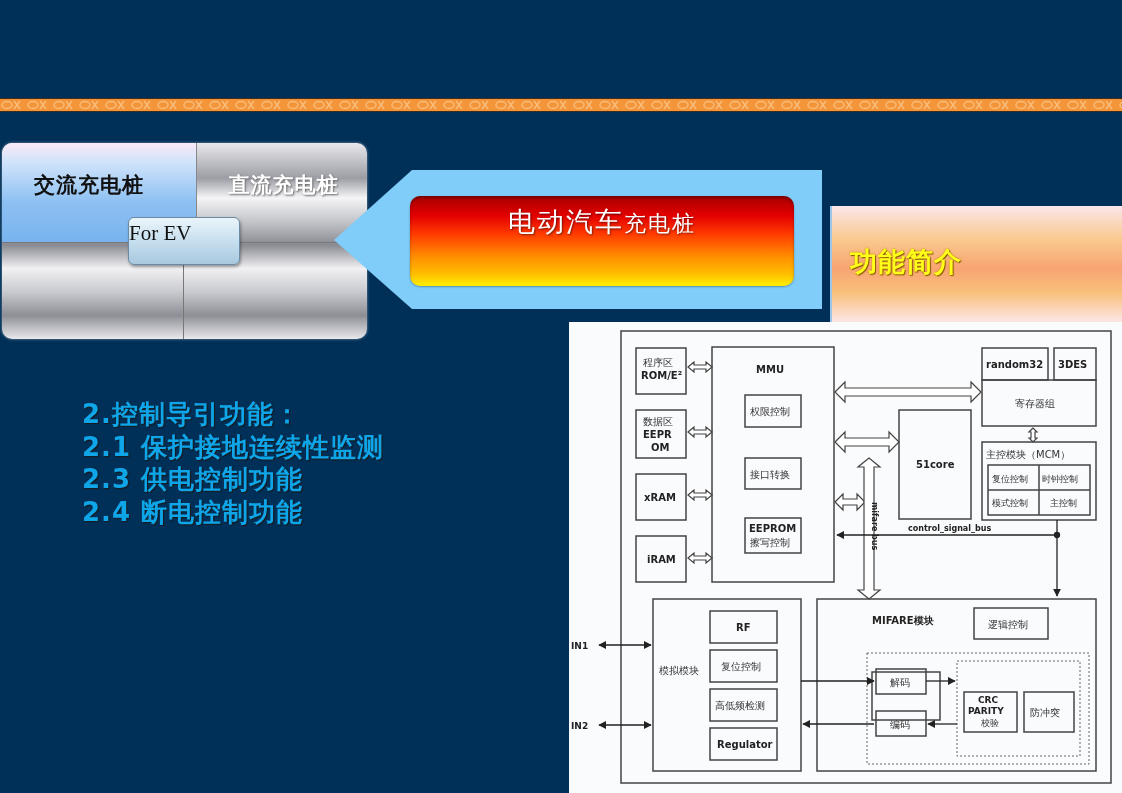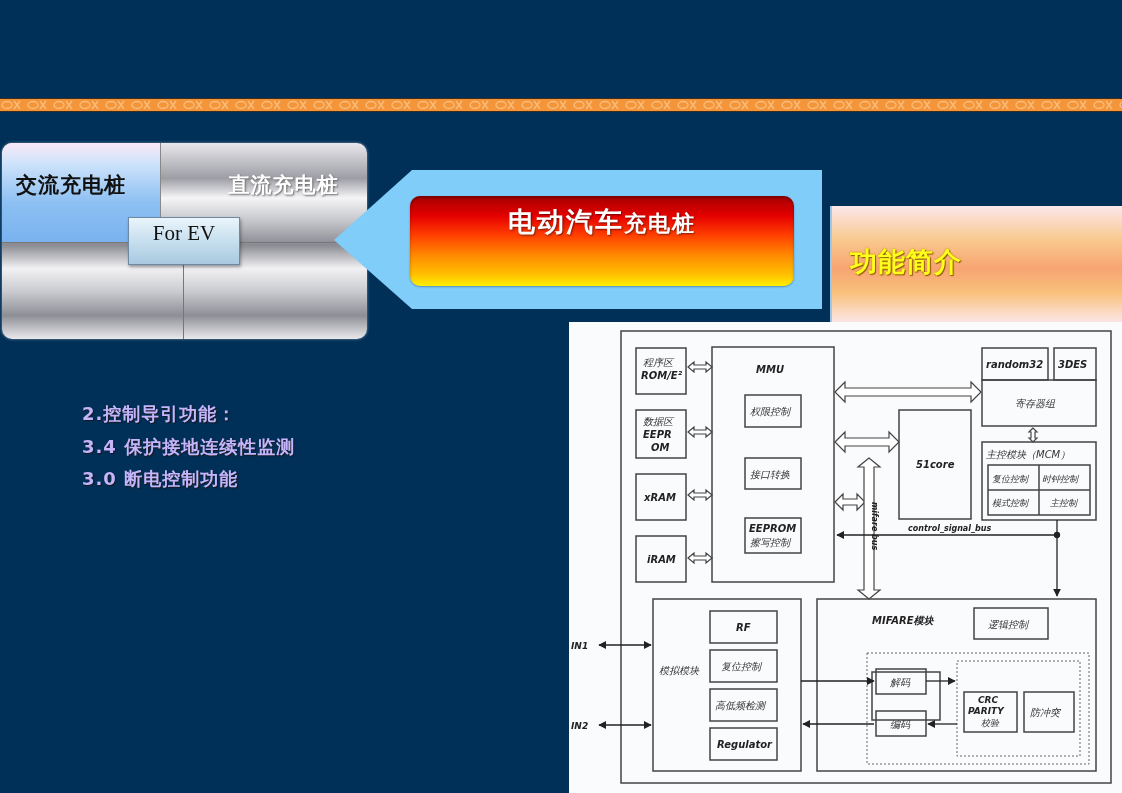"交流充电桩" .tab-ac { width: 159px -> 195px }
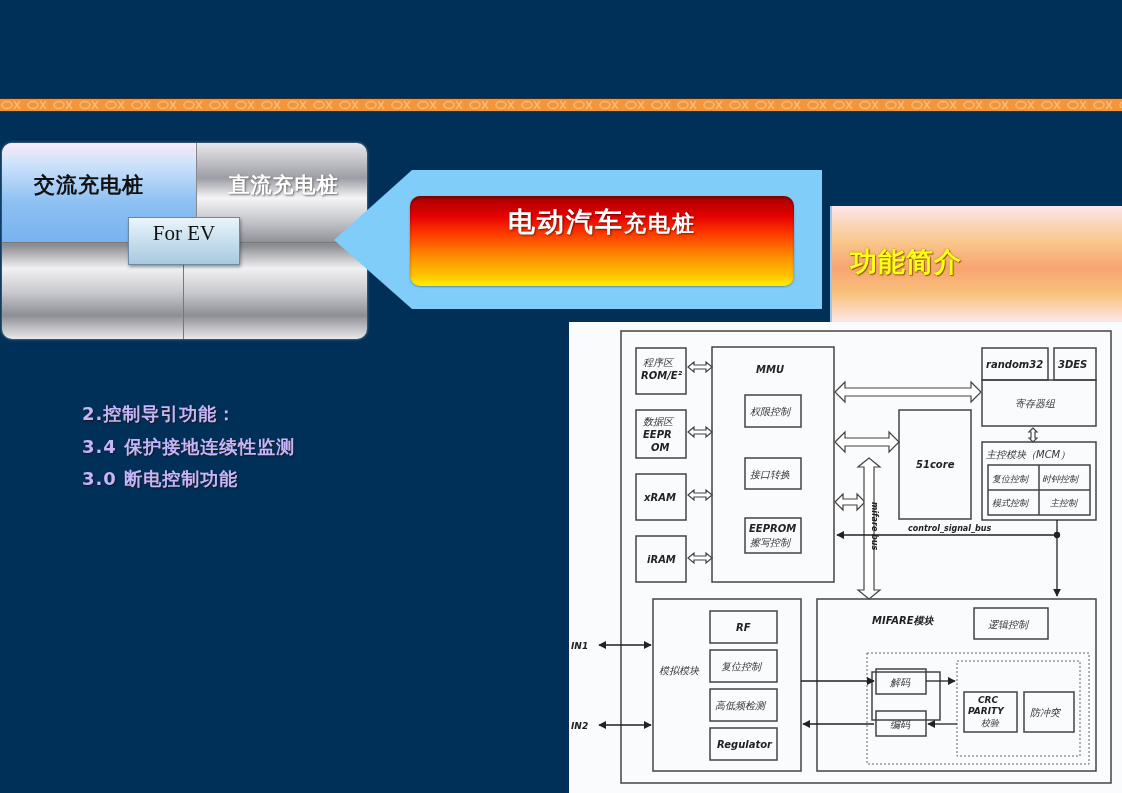"For EV" .for-ev { border-radius: 0 -> 6px; text-align: center -> none }
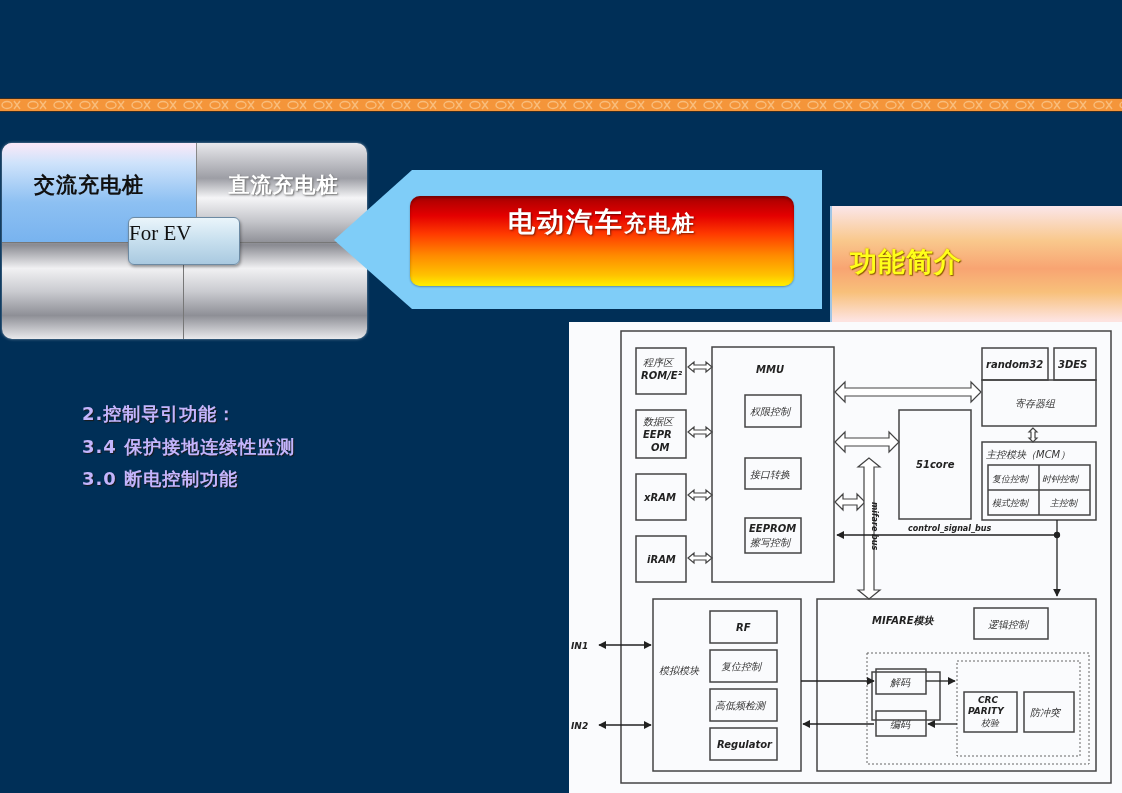"电动汽车充电桩" .title-pill .t { font-weight: bold -> normal }
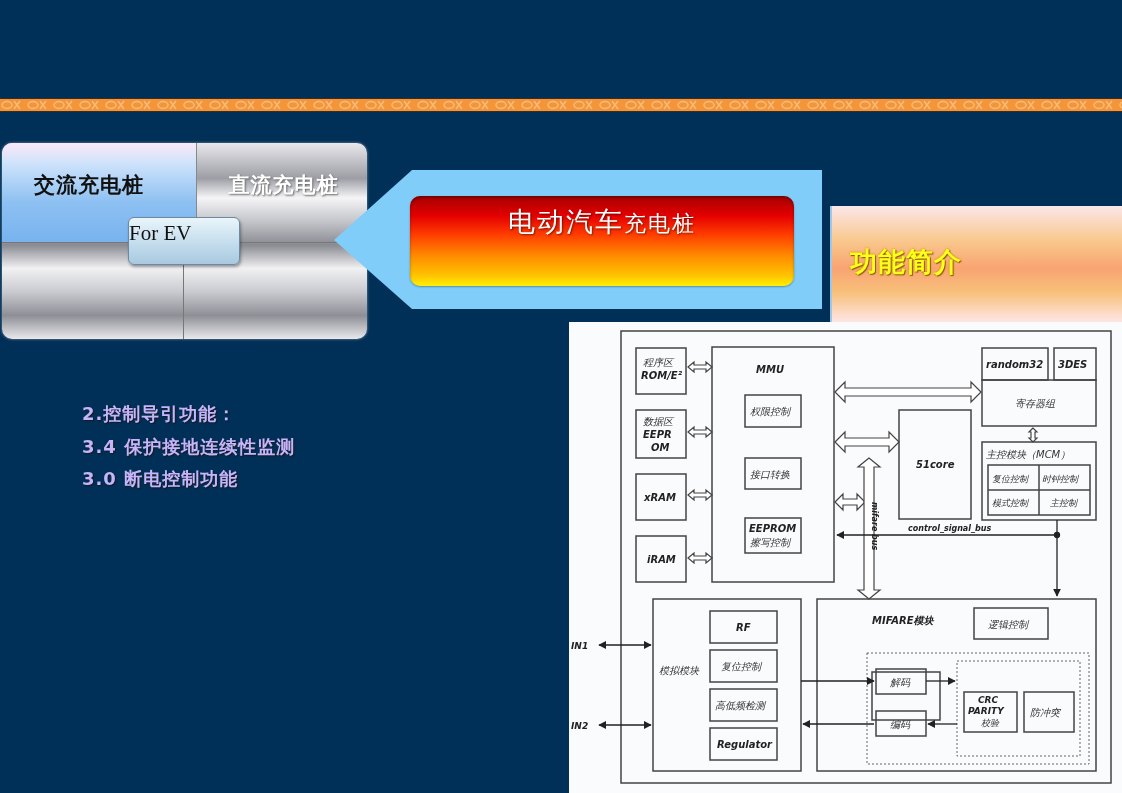"程序区" .diagram-panel { font-style: italic -> none }
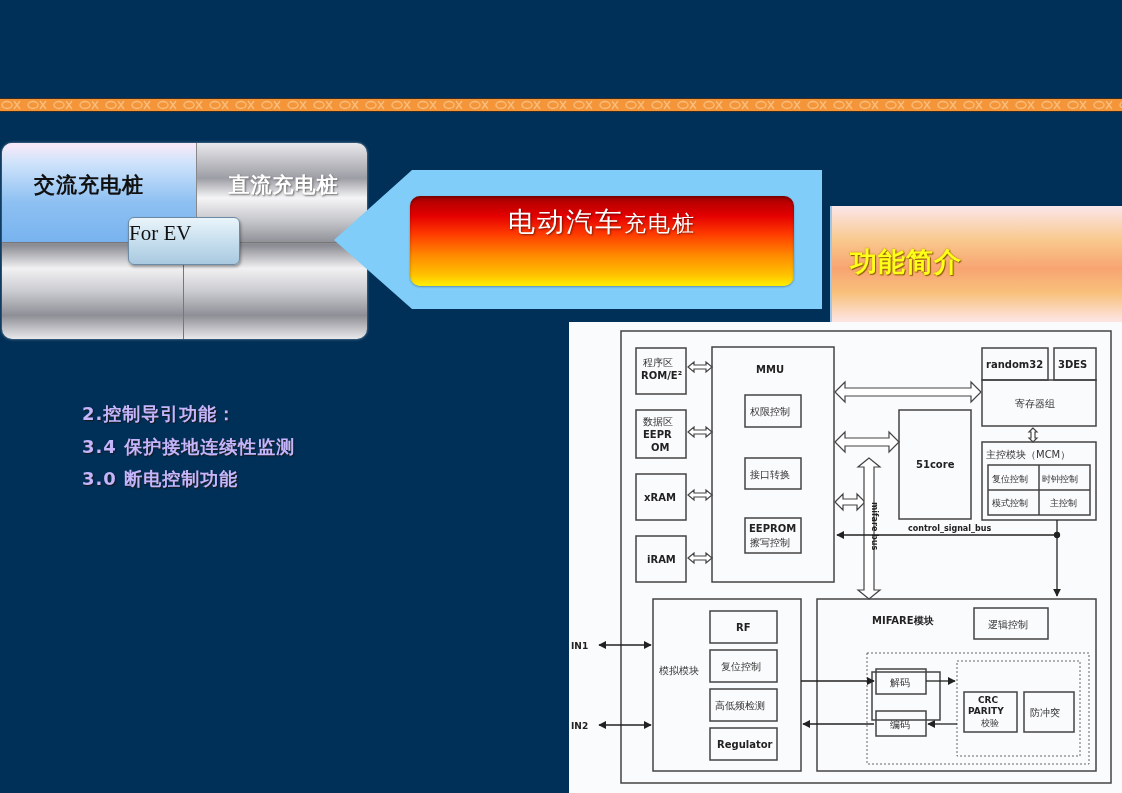"2.控制导引功能：" .body-text { color: #c4b5fd -> #0ea5e9; font-size: 18px -> 26px }
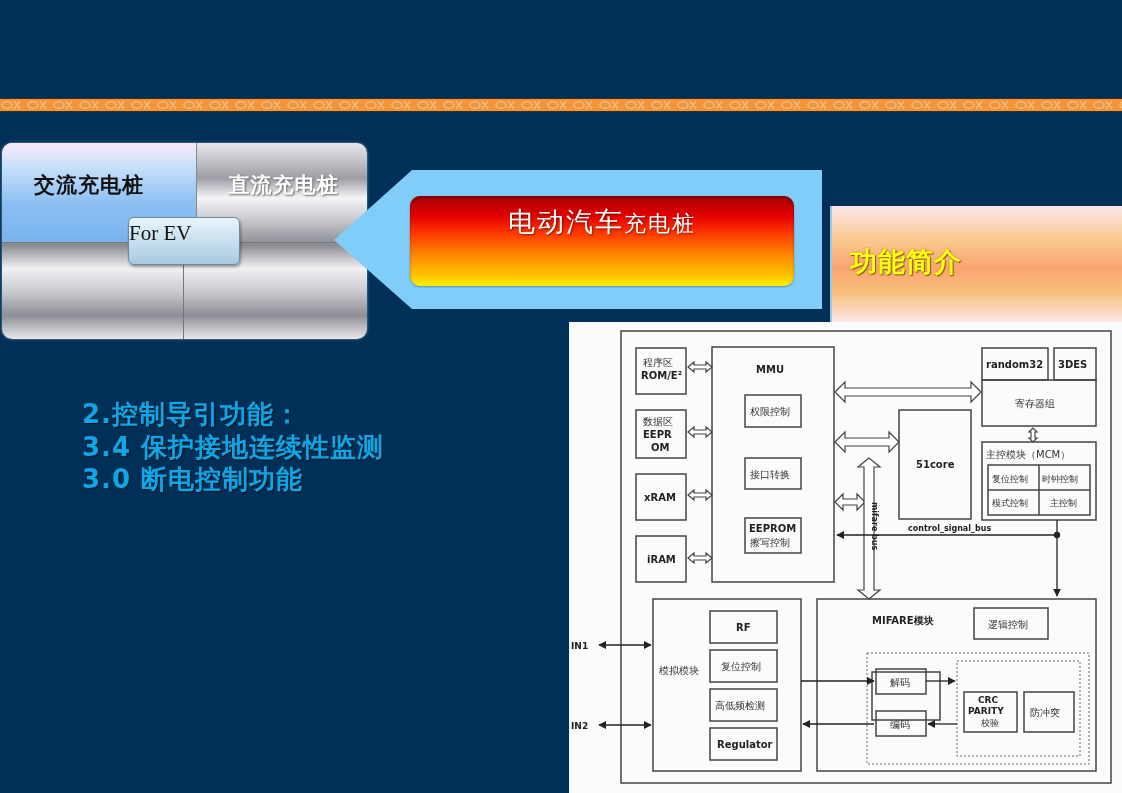"3.4 保护接地连续性监测" div { text: 3.4 -> 2.1 }
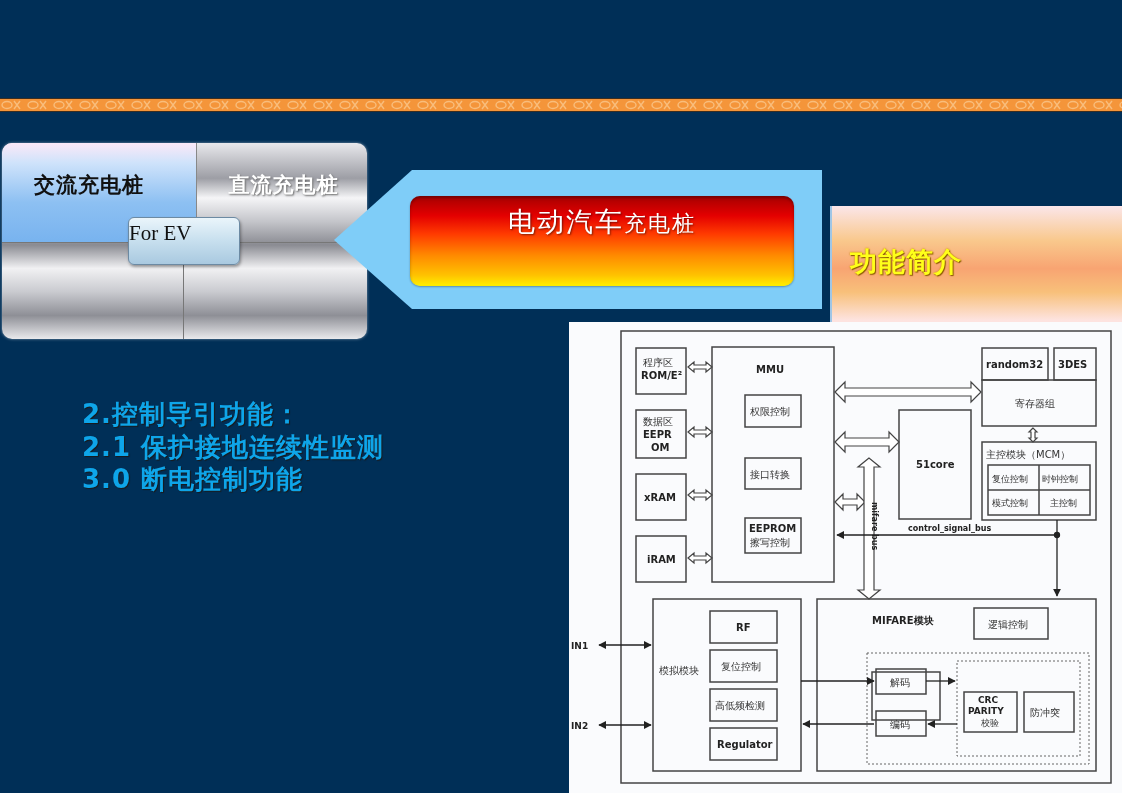"2.3 供电控制功能" div { html: none -> <div>2.3 供电控制功能</div> }
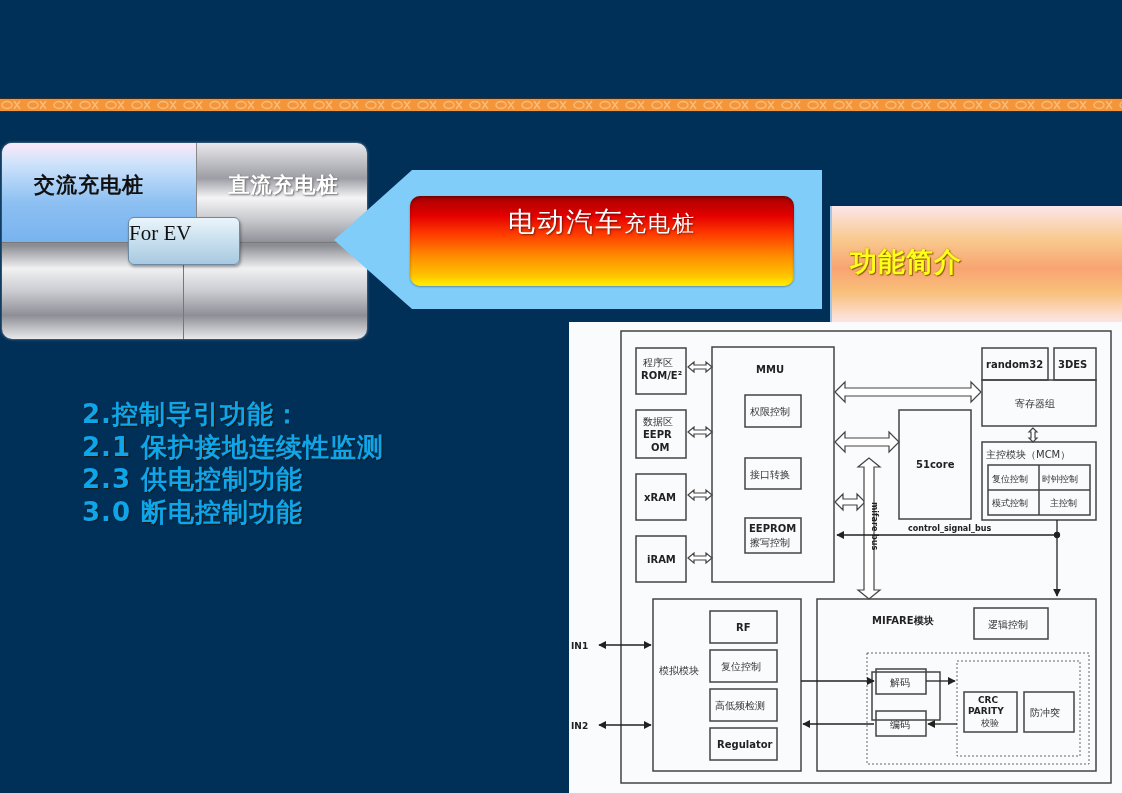"3.0 断电控制功能" div { text: 3.0 -> 2.4 }
